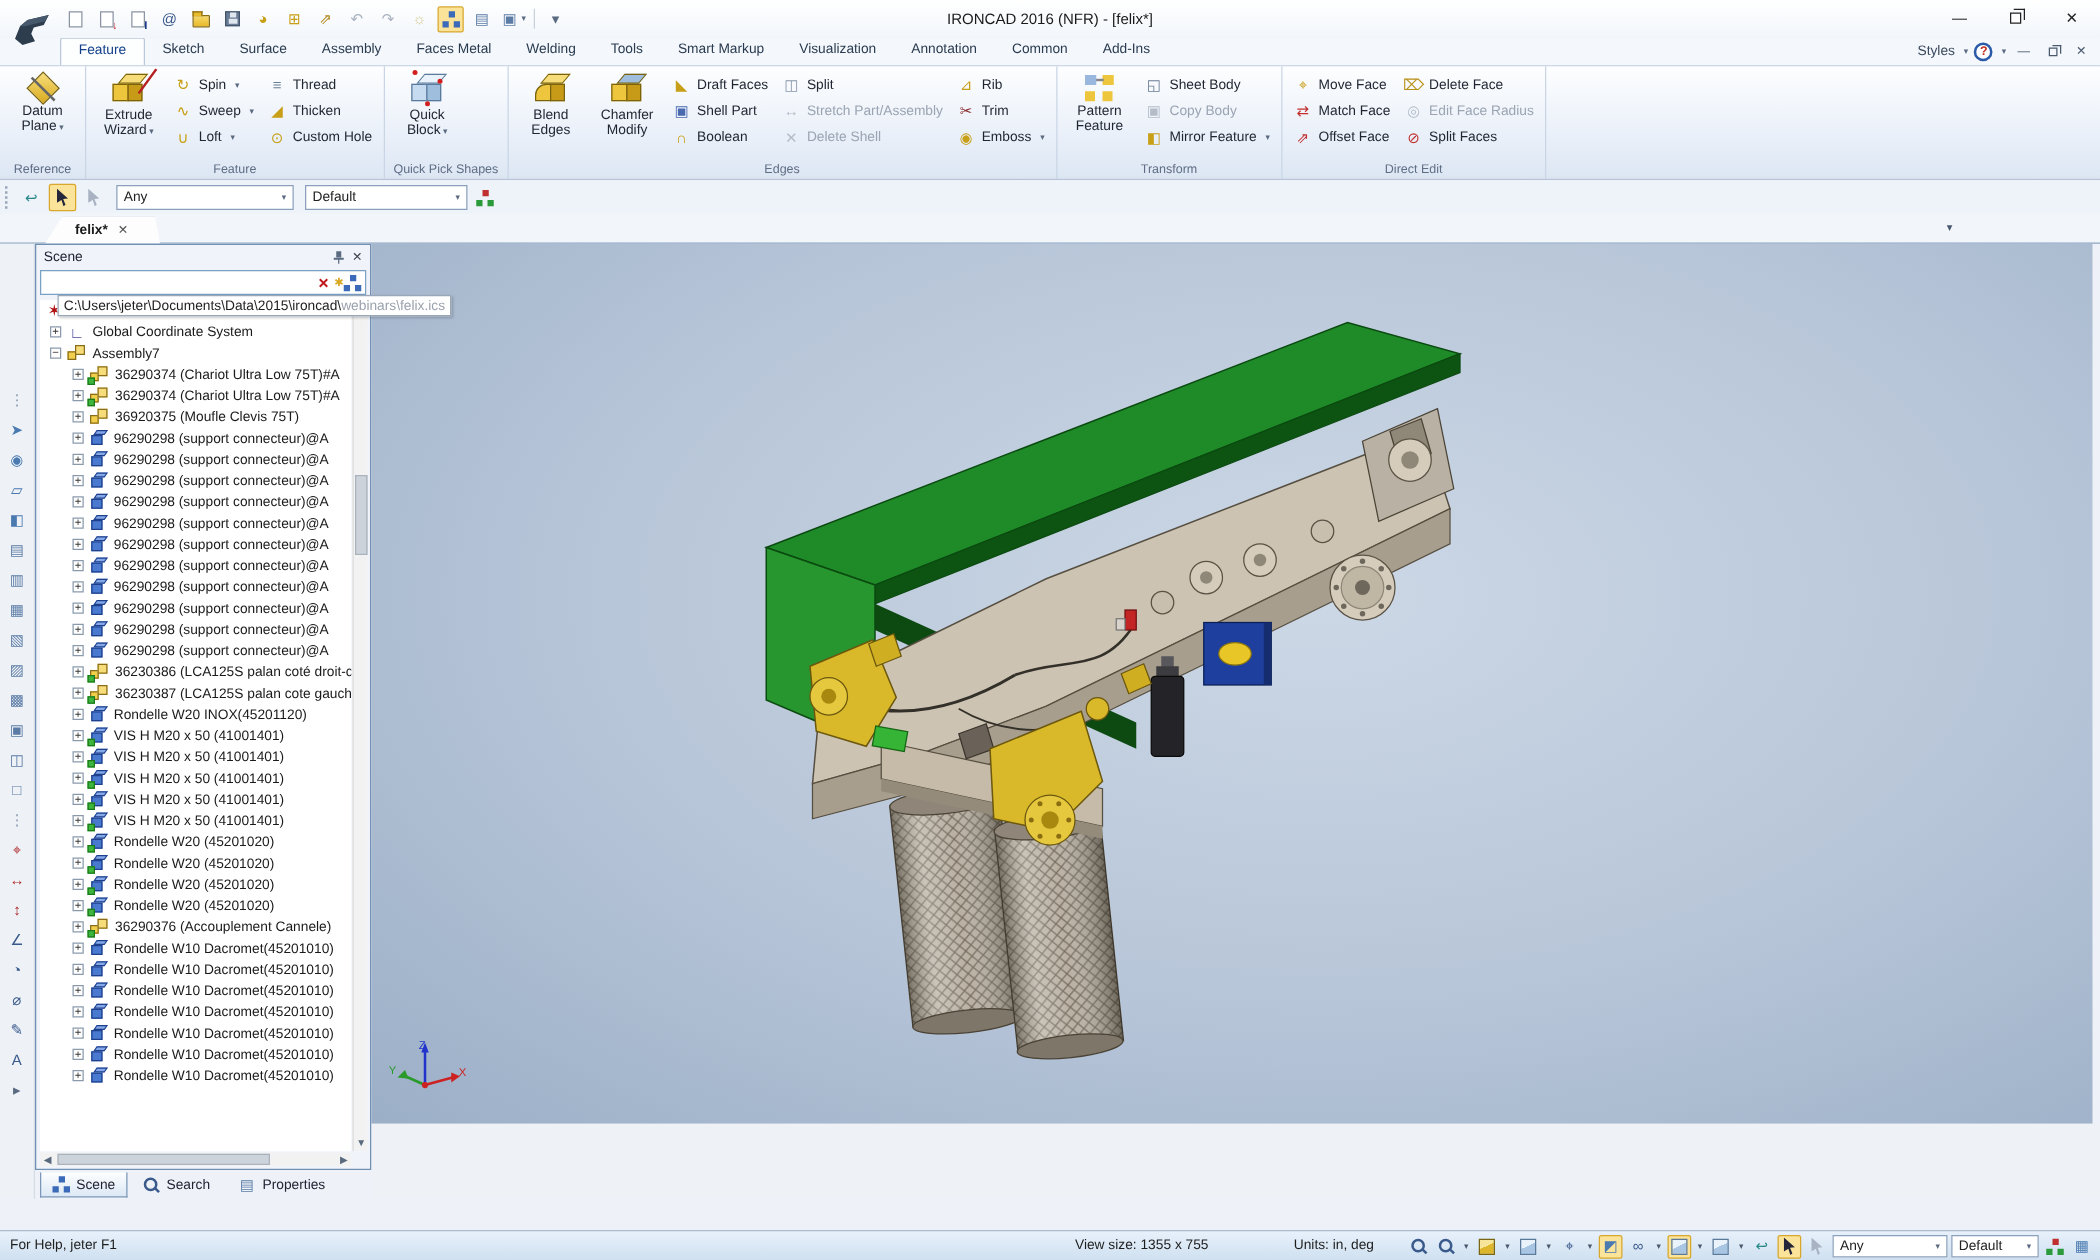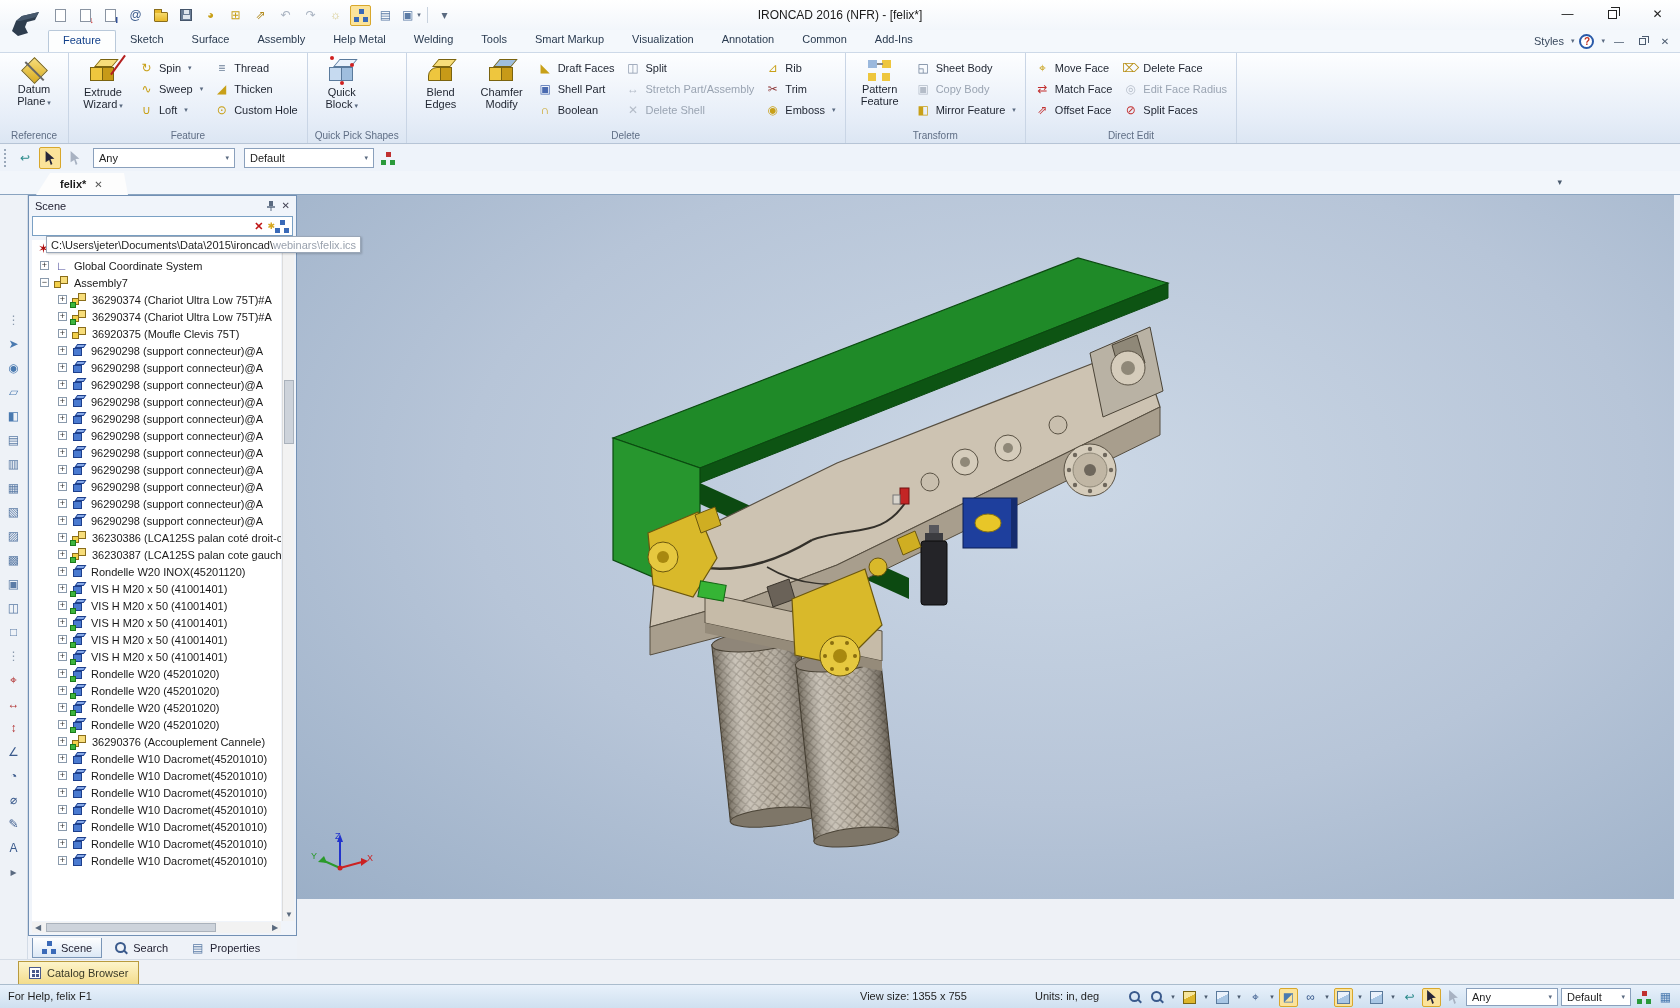"Help Metal" div.rtab { text: Help -> Faces }
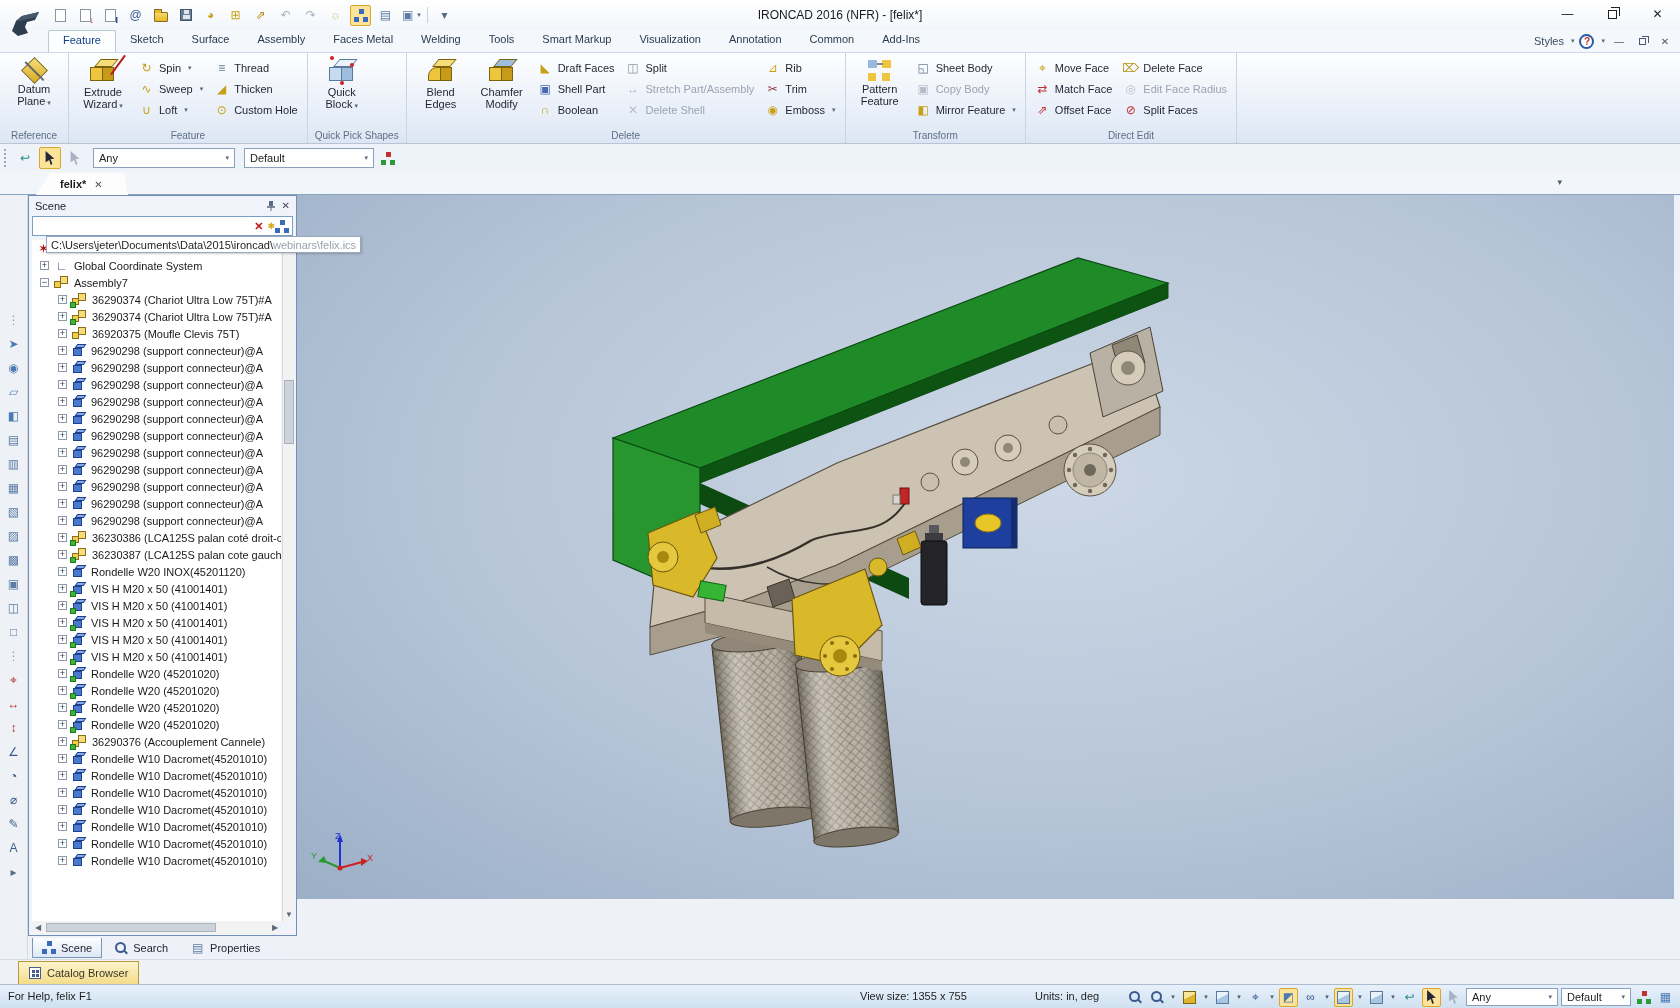"Delete" div.rglab { text: Delete -> Edges }
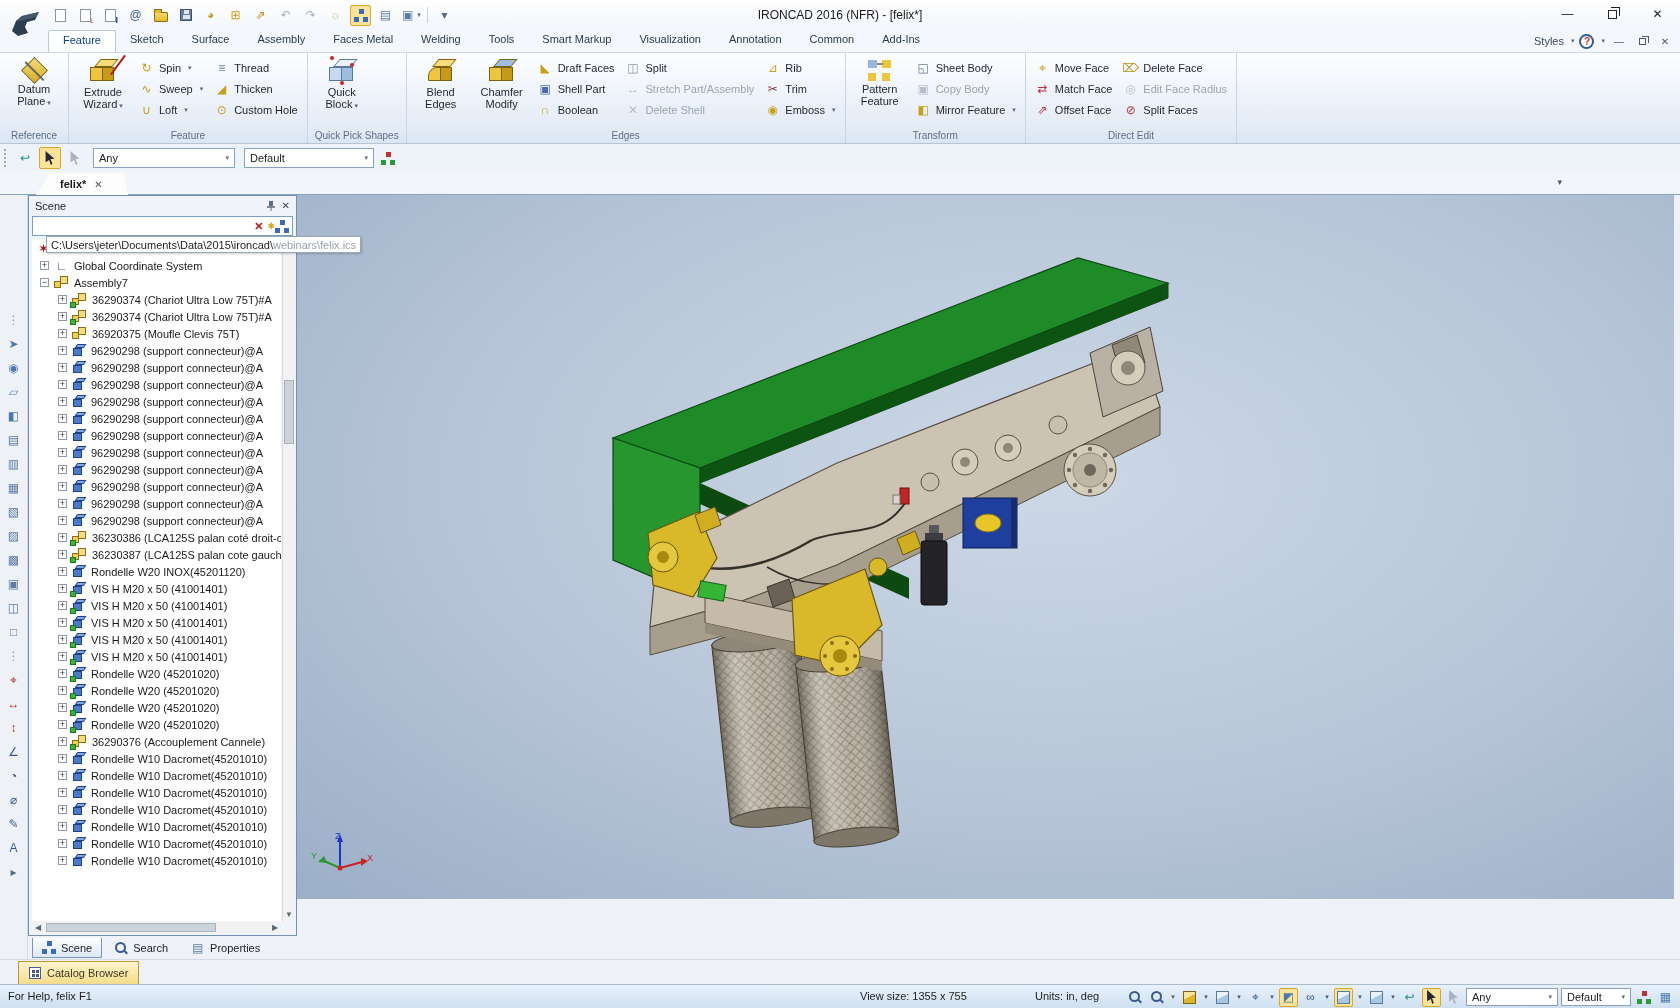"Catalog Browser" div.catstrip { html: <div> <div> <span></span> <span>Catalog Browser</span> </div> </div> -> none }
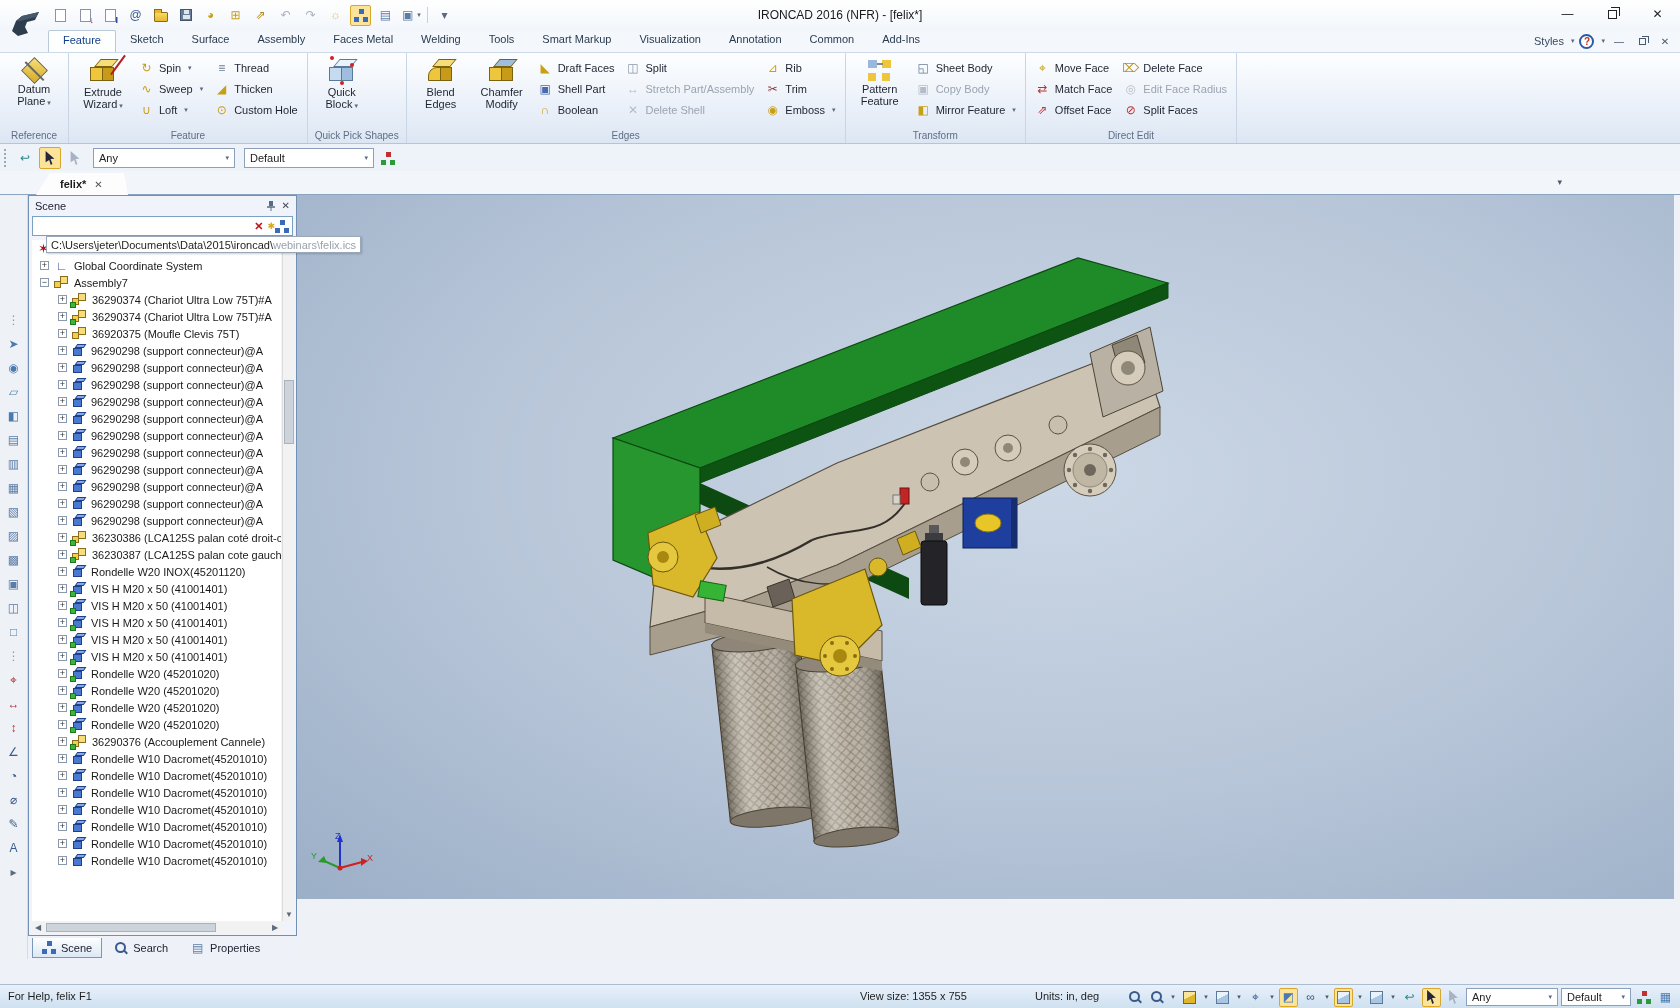"For Help, felix F1" span.sb-help { text: felix -> jeter }
